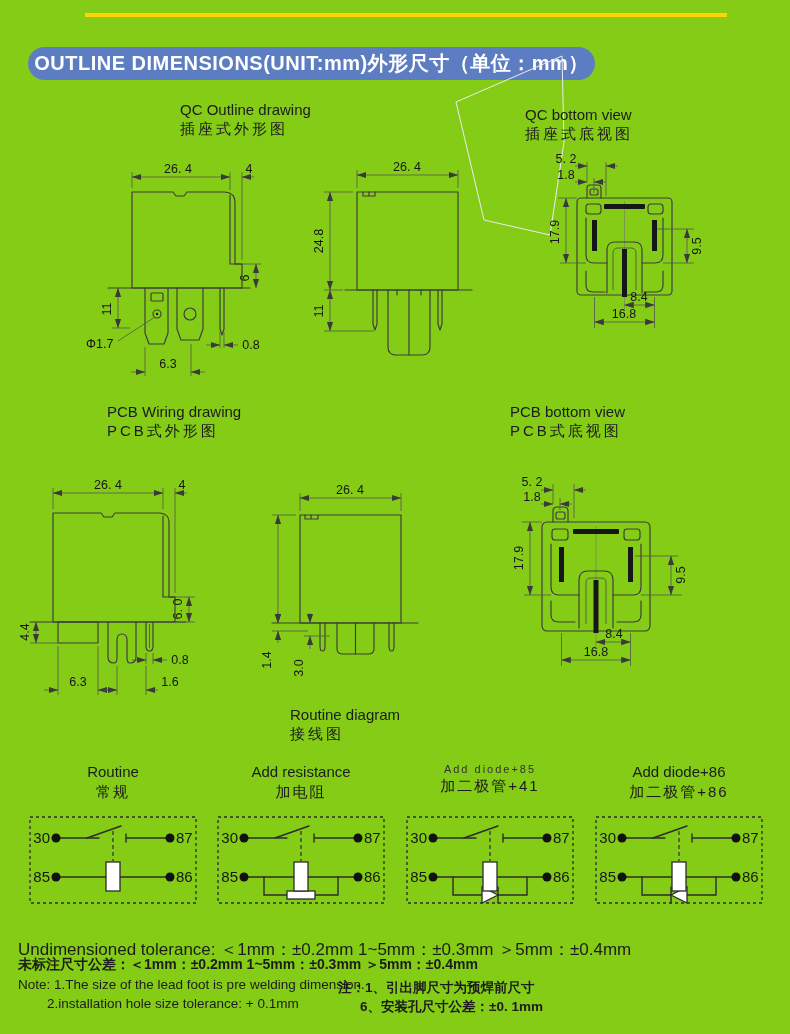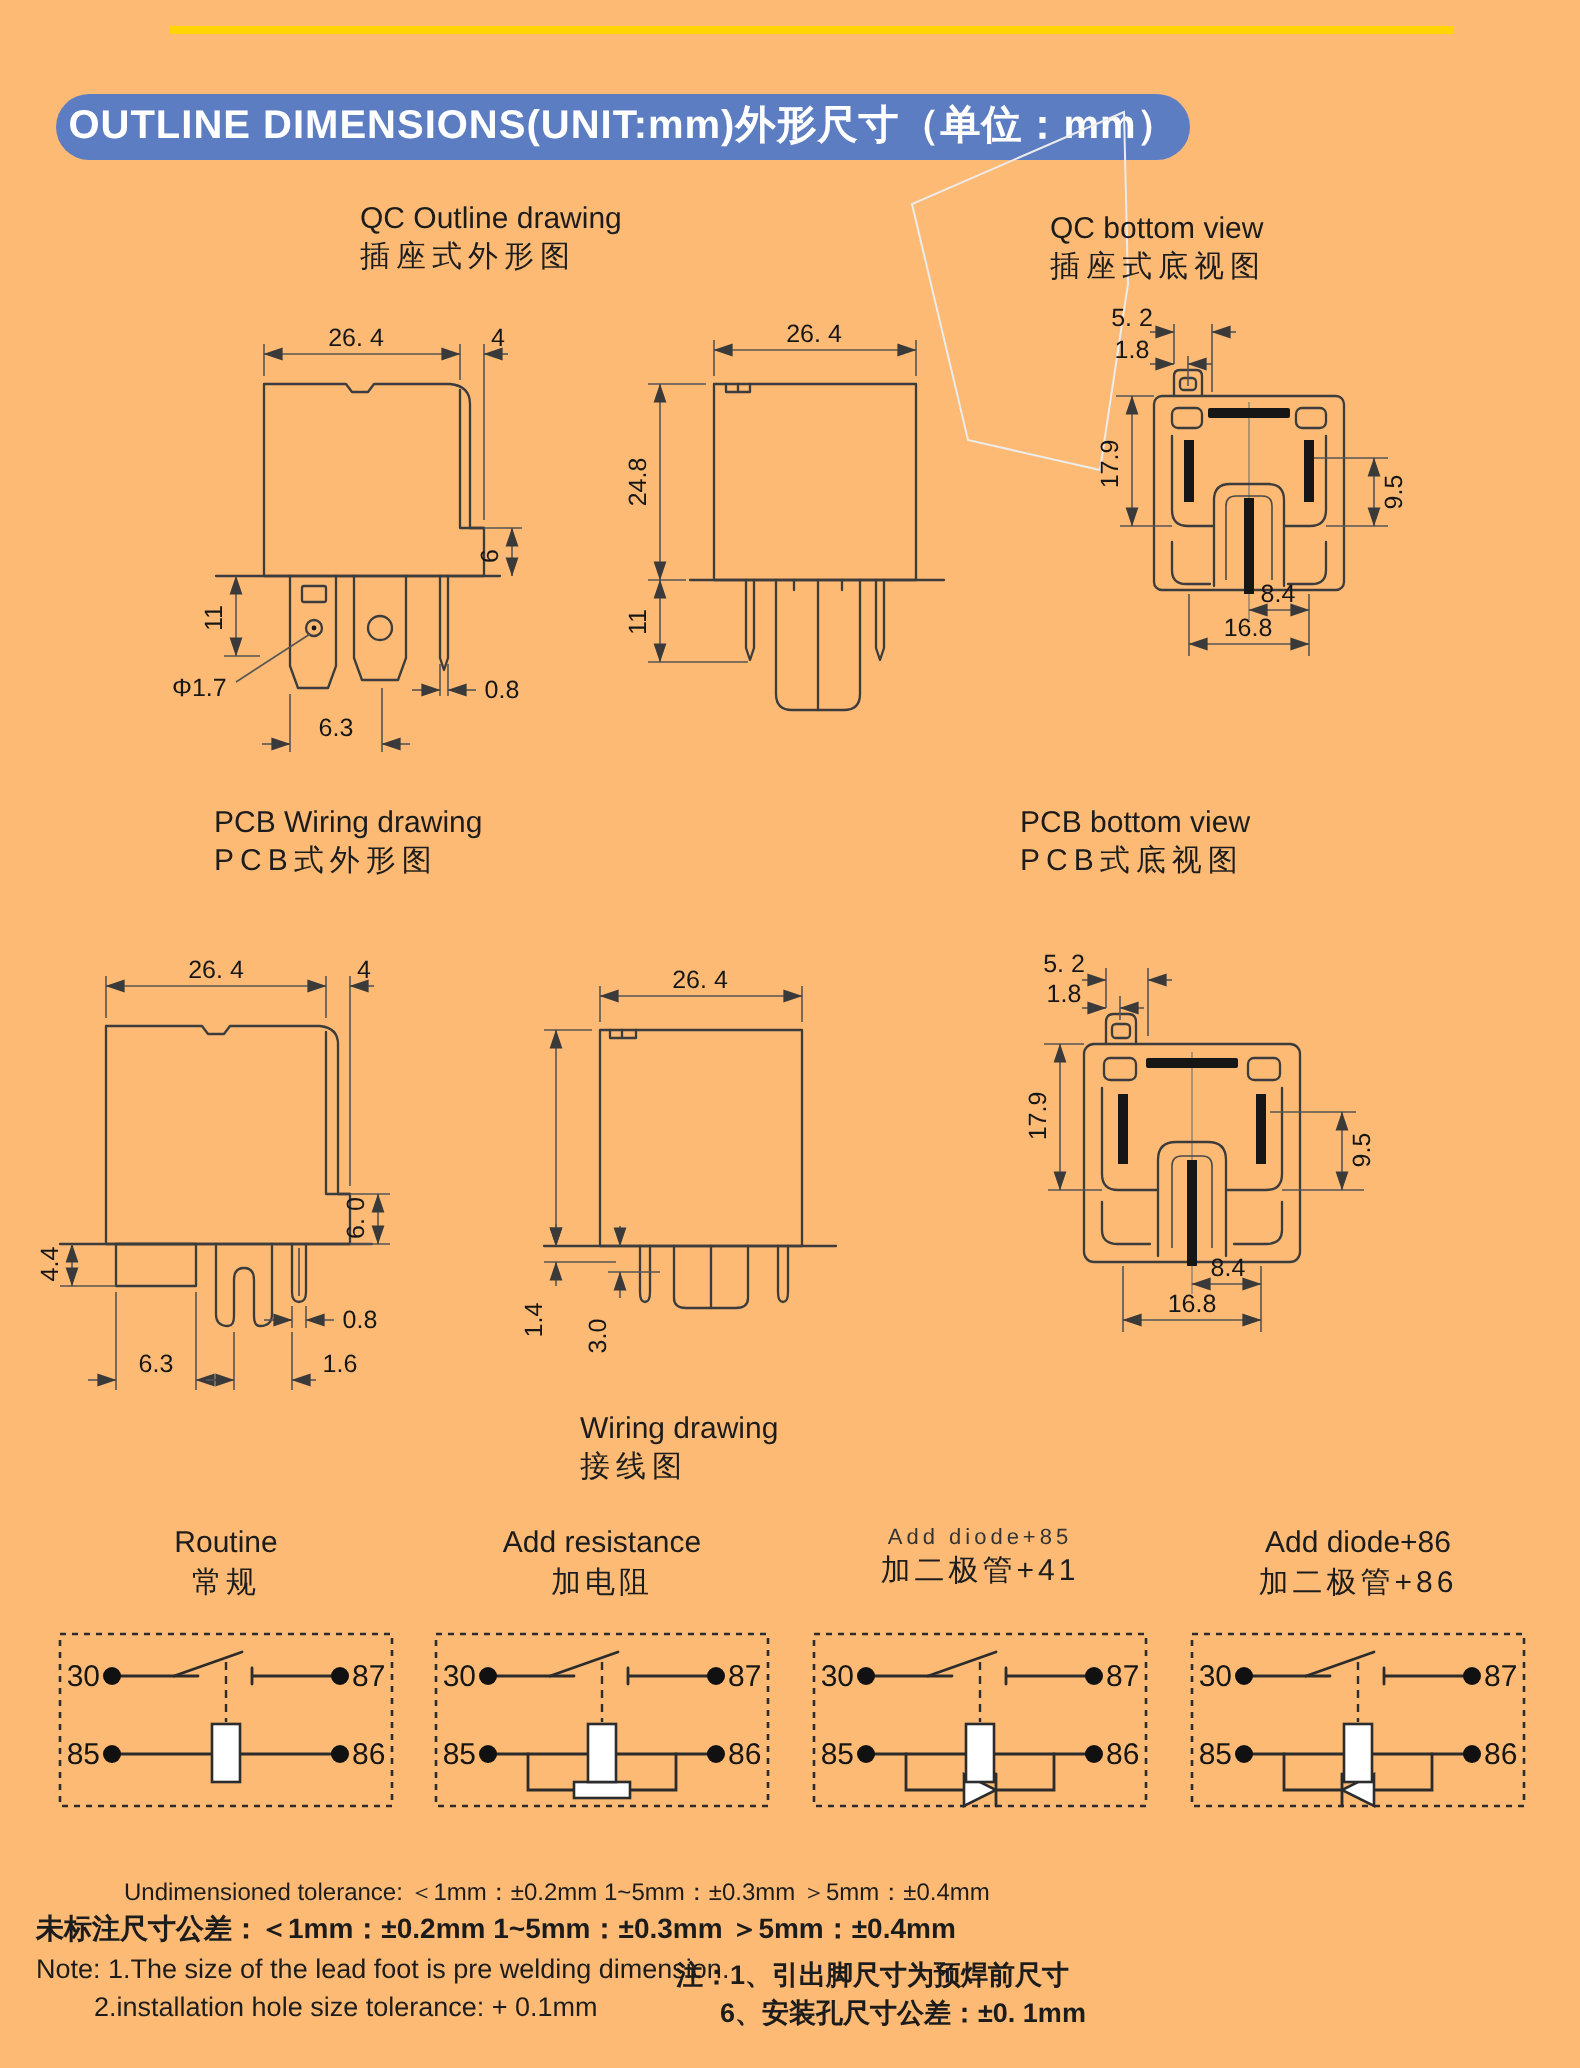"OUTLINE DIMENSIONS(UNIT:mm)外形尺寸（单位：mm）" .page { background: #fdba74 -> #84cc16 }
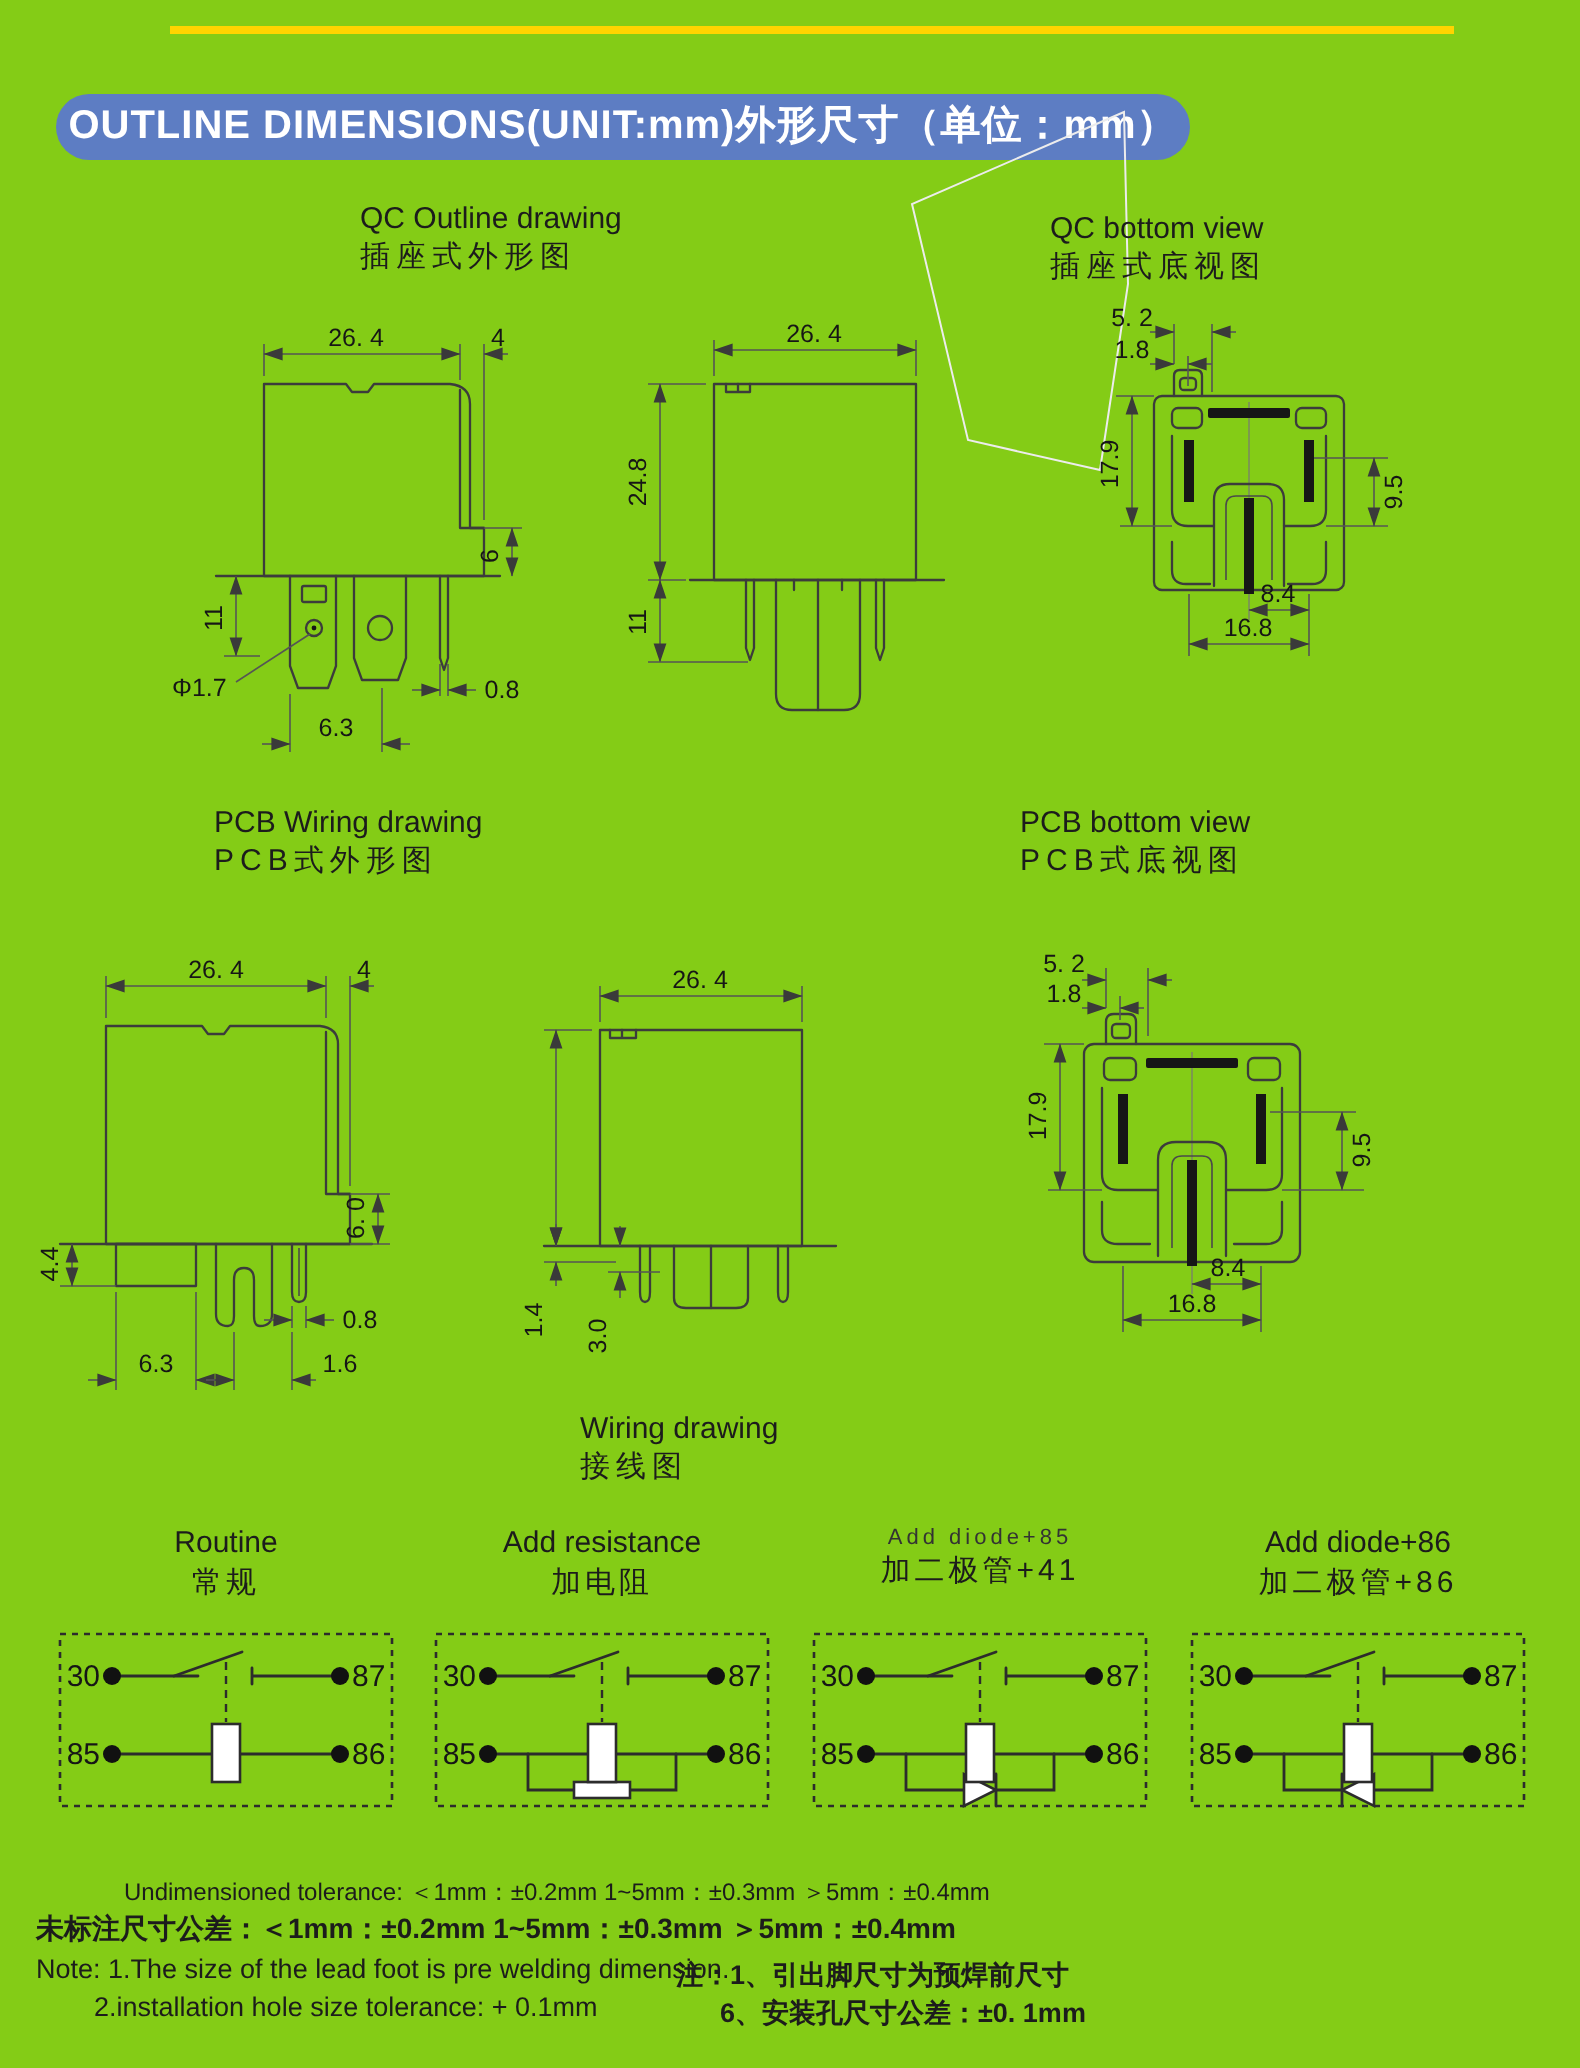"Wiring drawing" div.en { text: Wiring drawing -> Routine diagram }
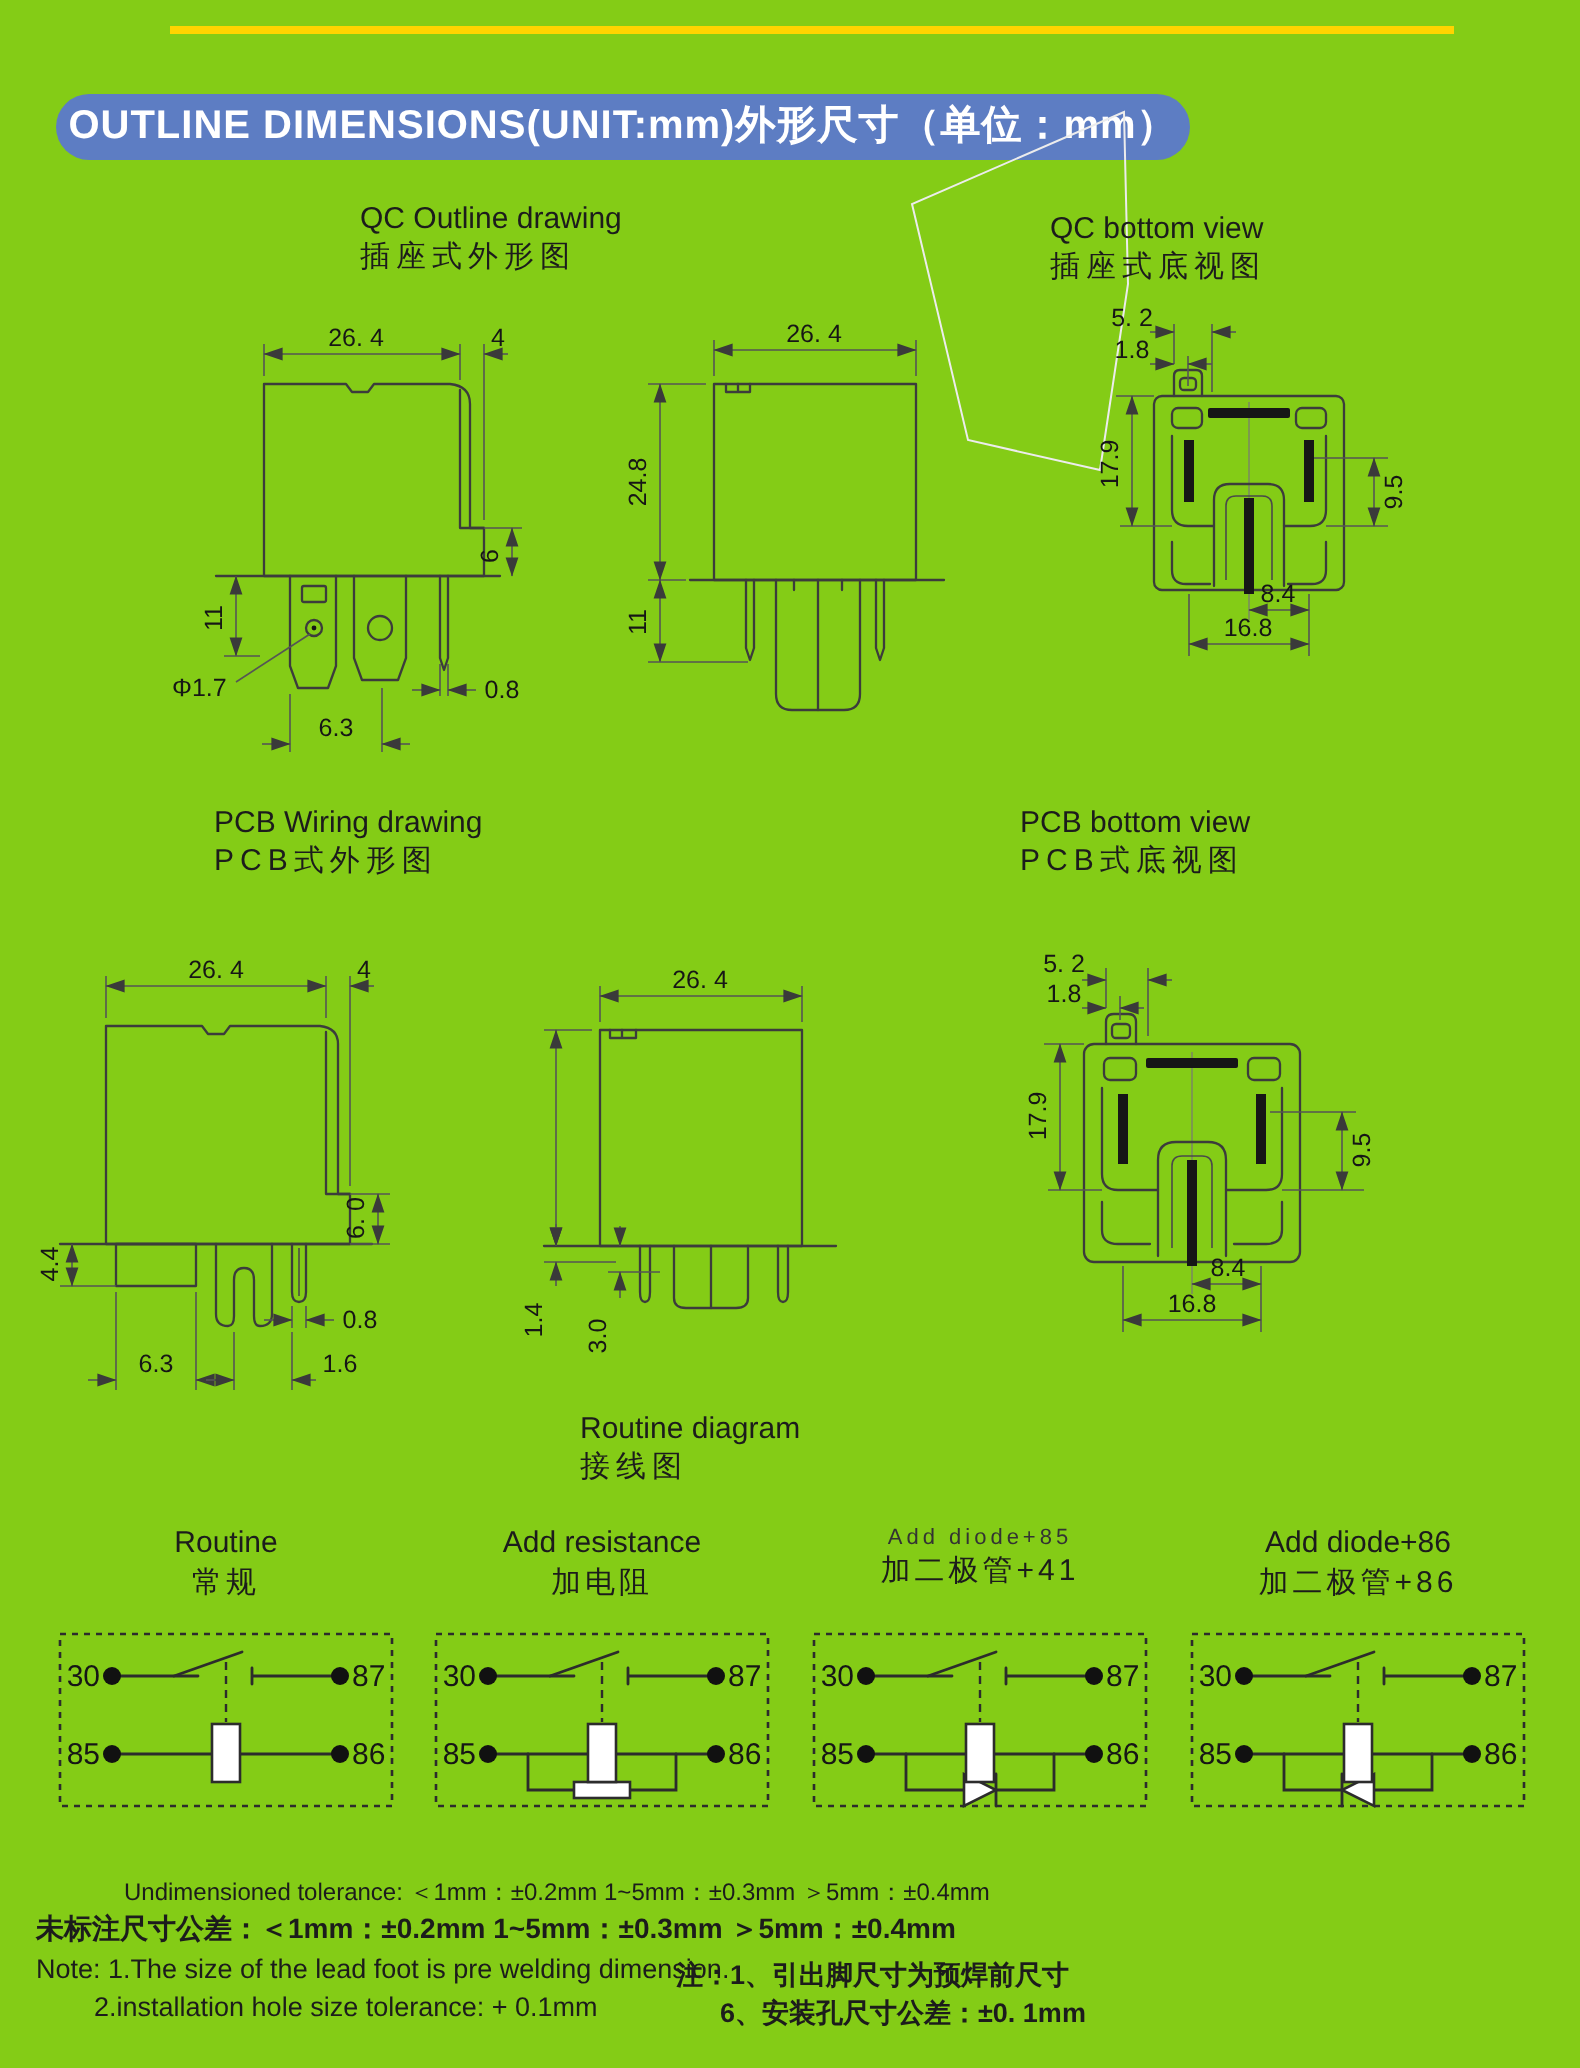"Undimensioned tolerance: ＜1mm：±0.2mm" .tol-en { font-size: 12px -> 17px; margin-left: 44px -> none }
